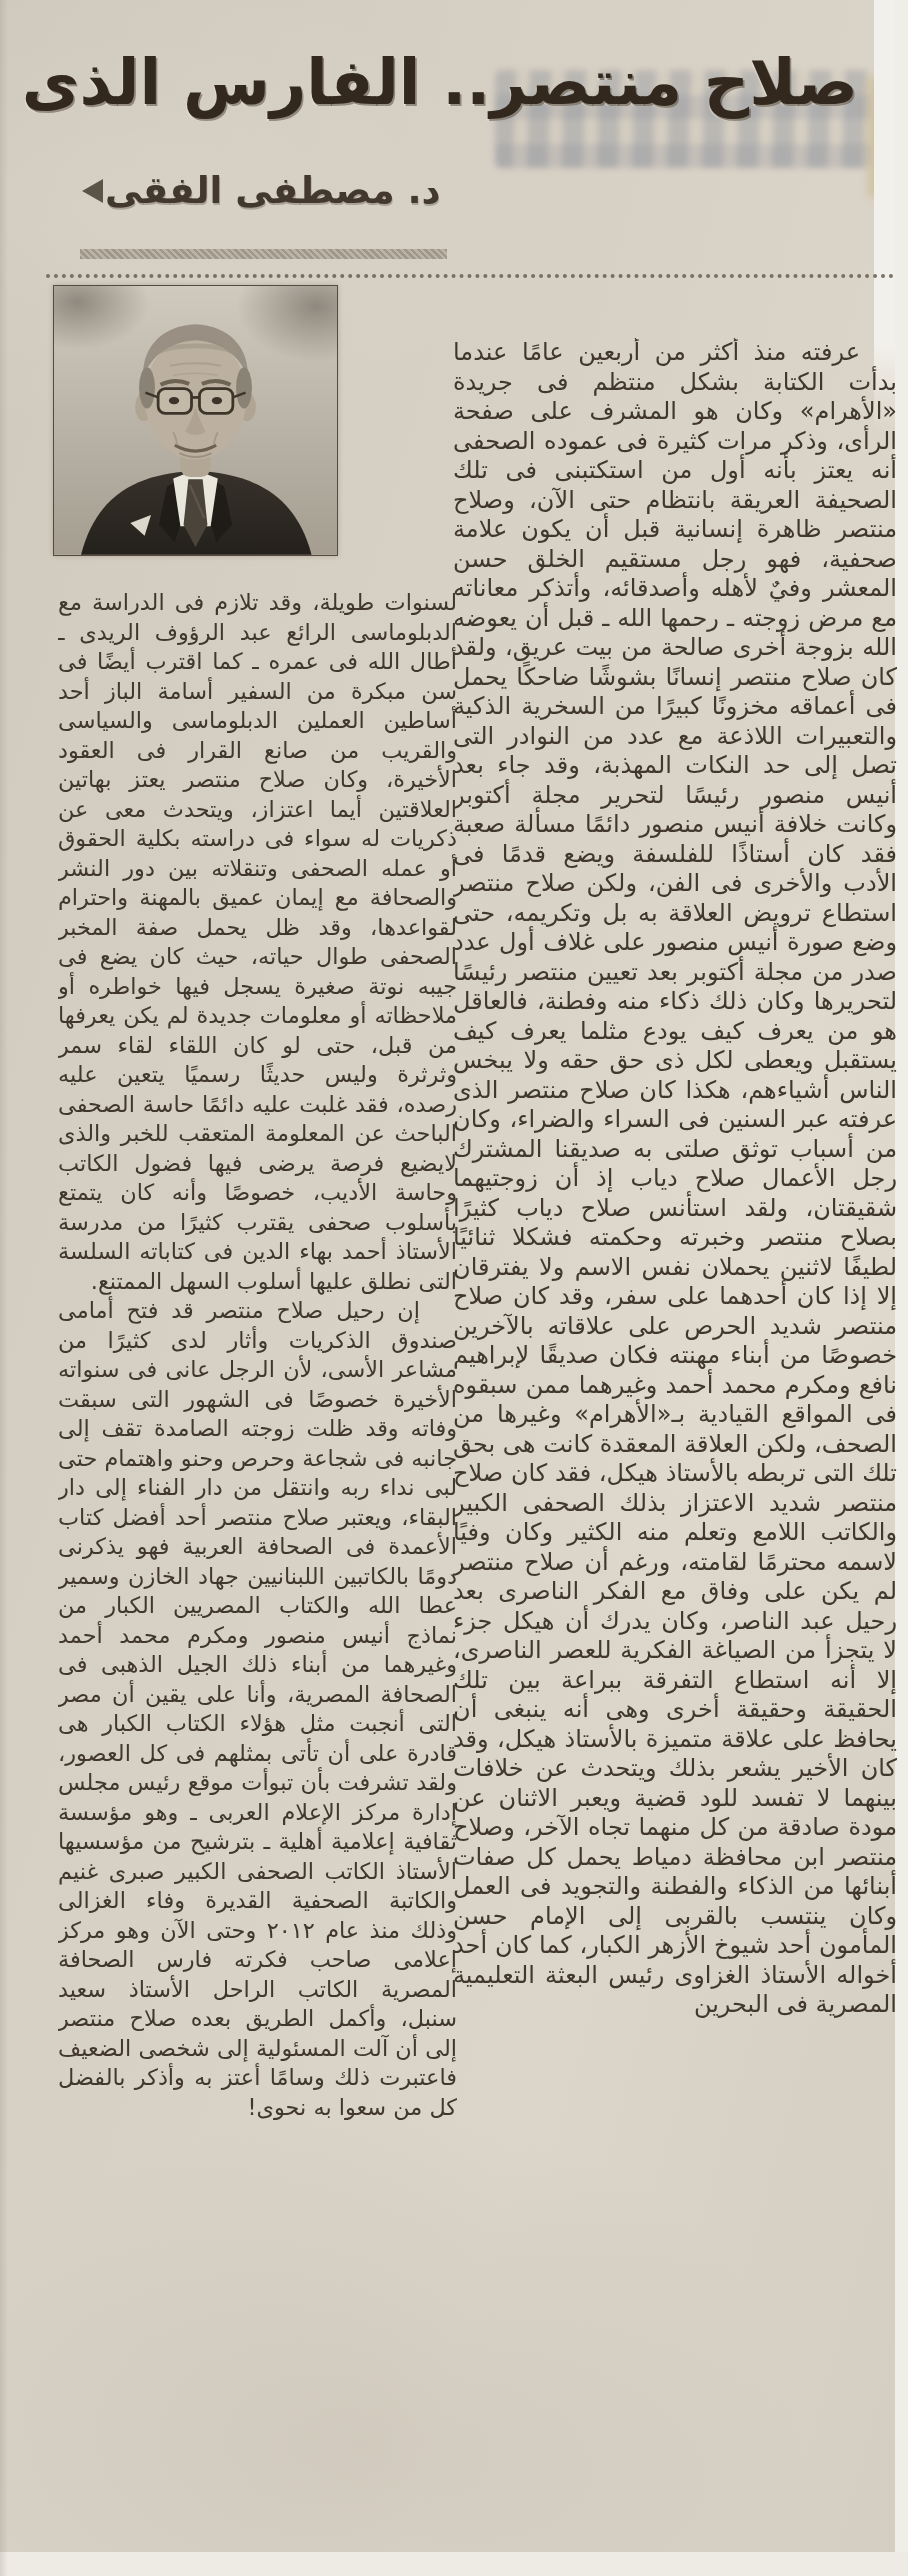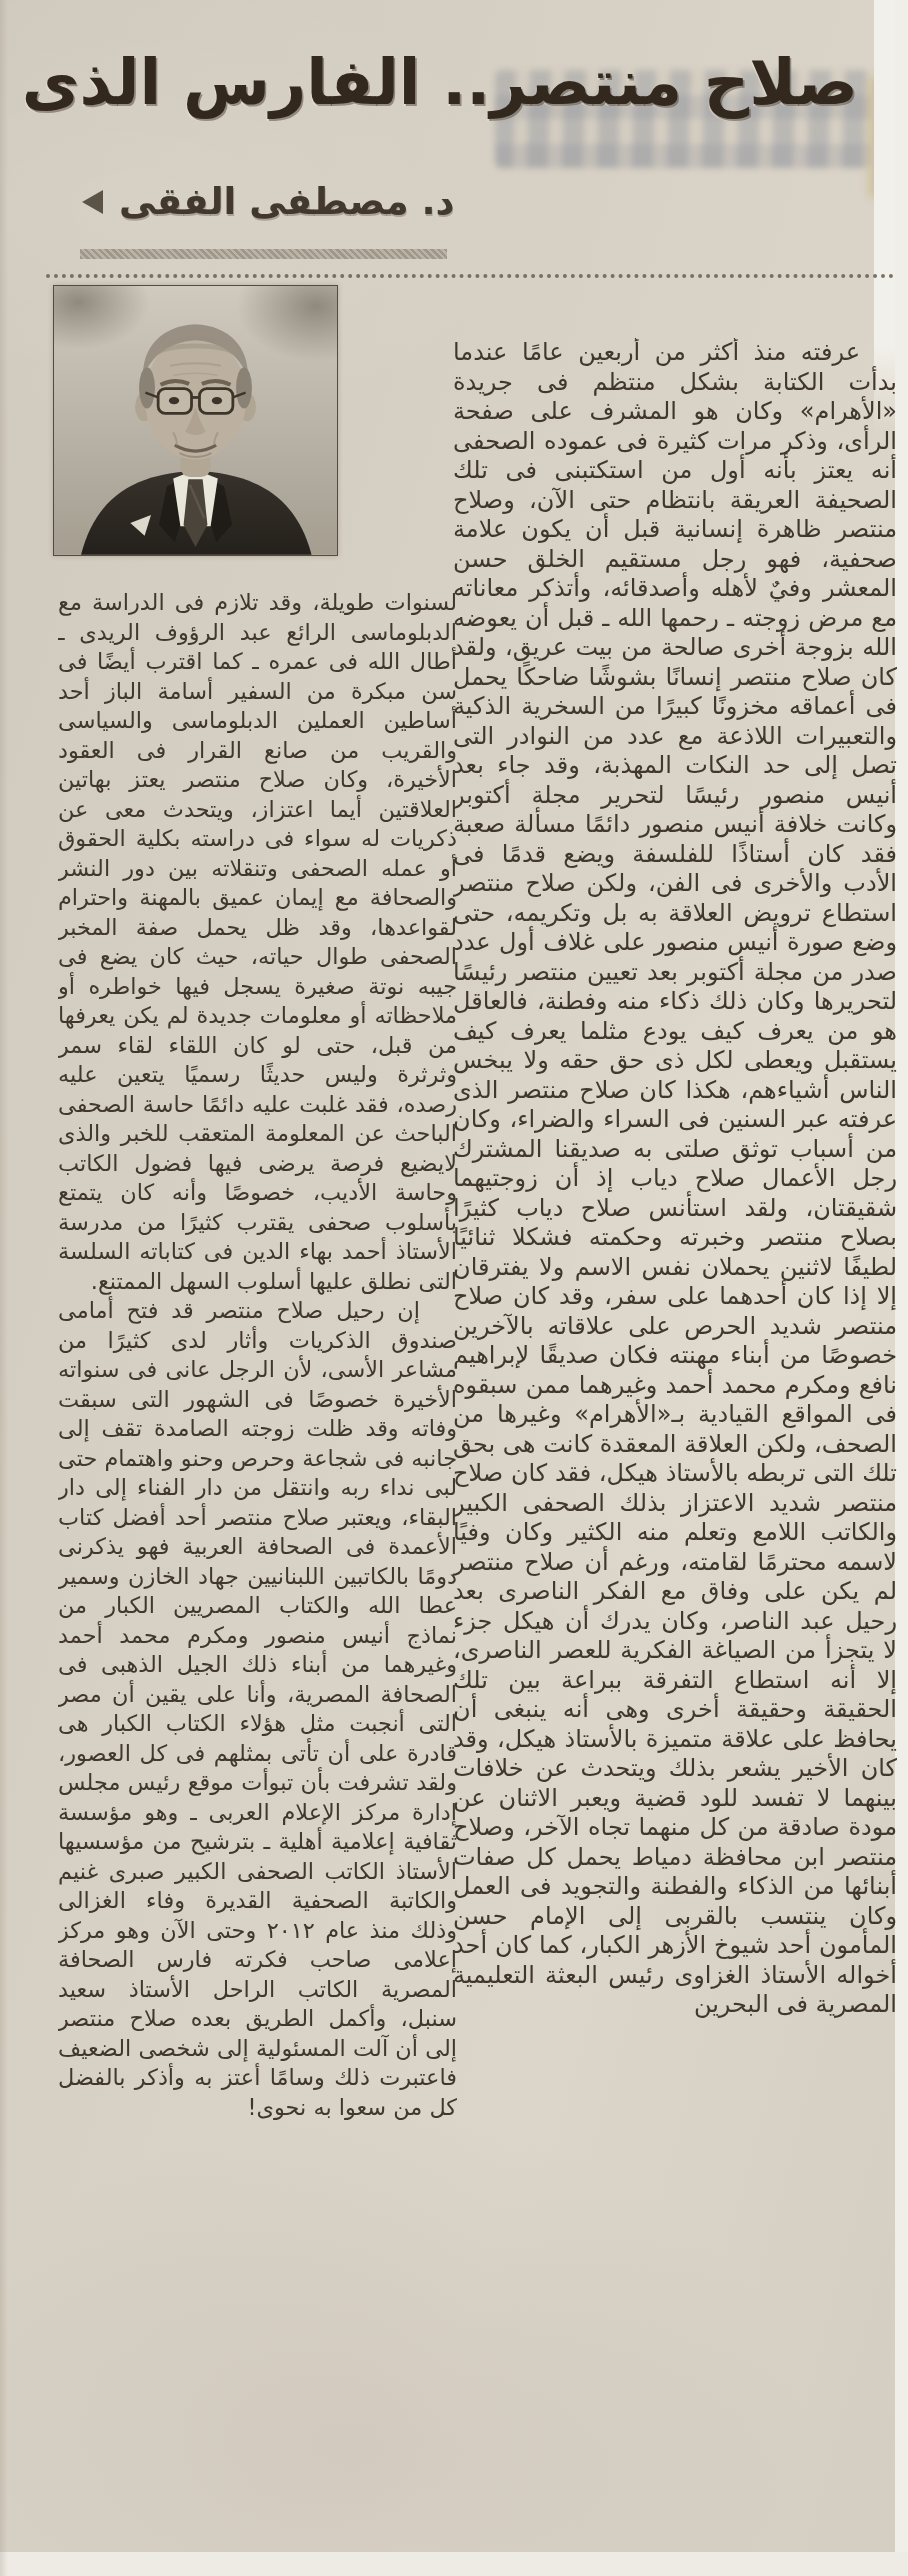"د. مصطفى الفقى" .byline { gap: 16px -> 2px; top: 167px -> 156px }
